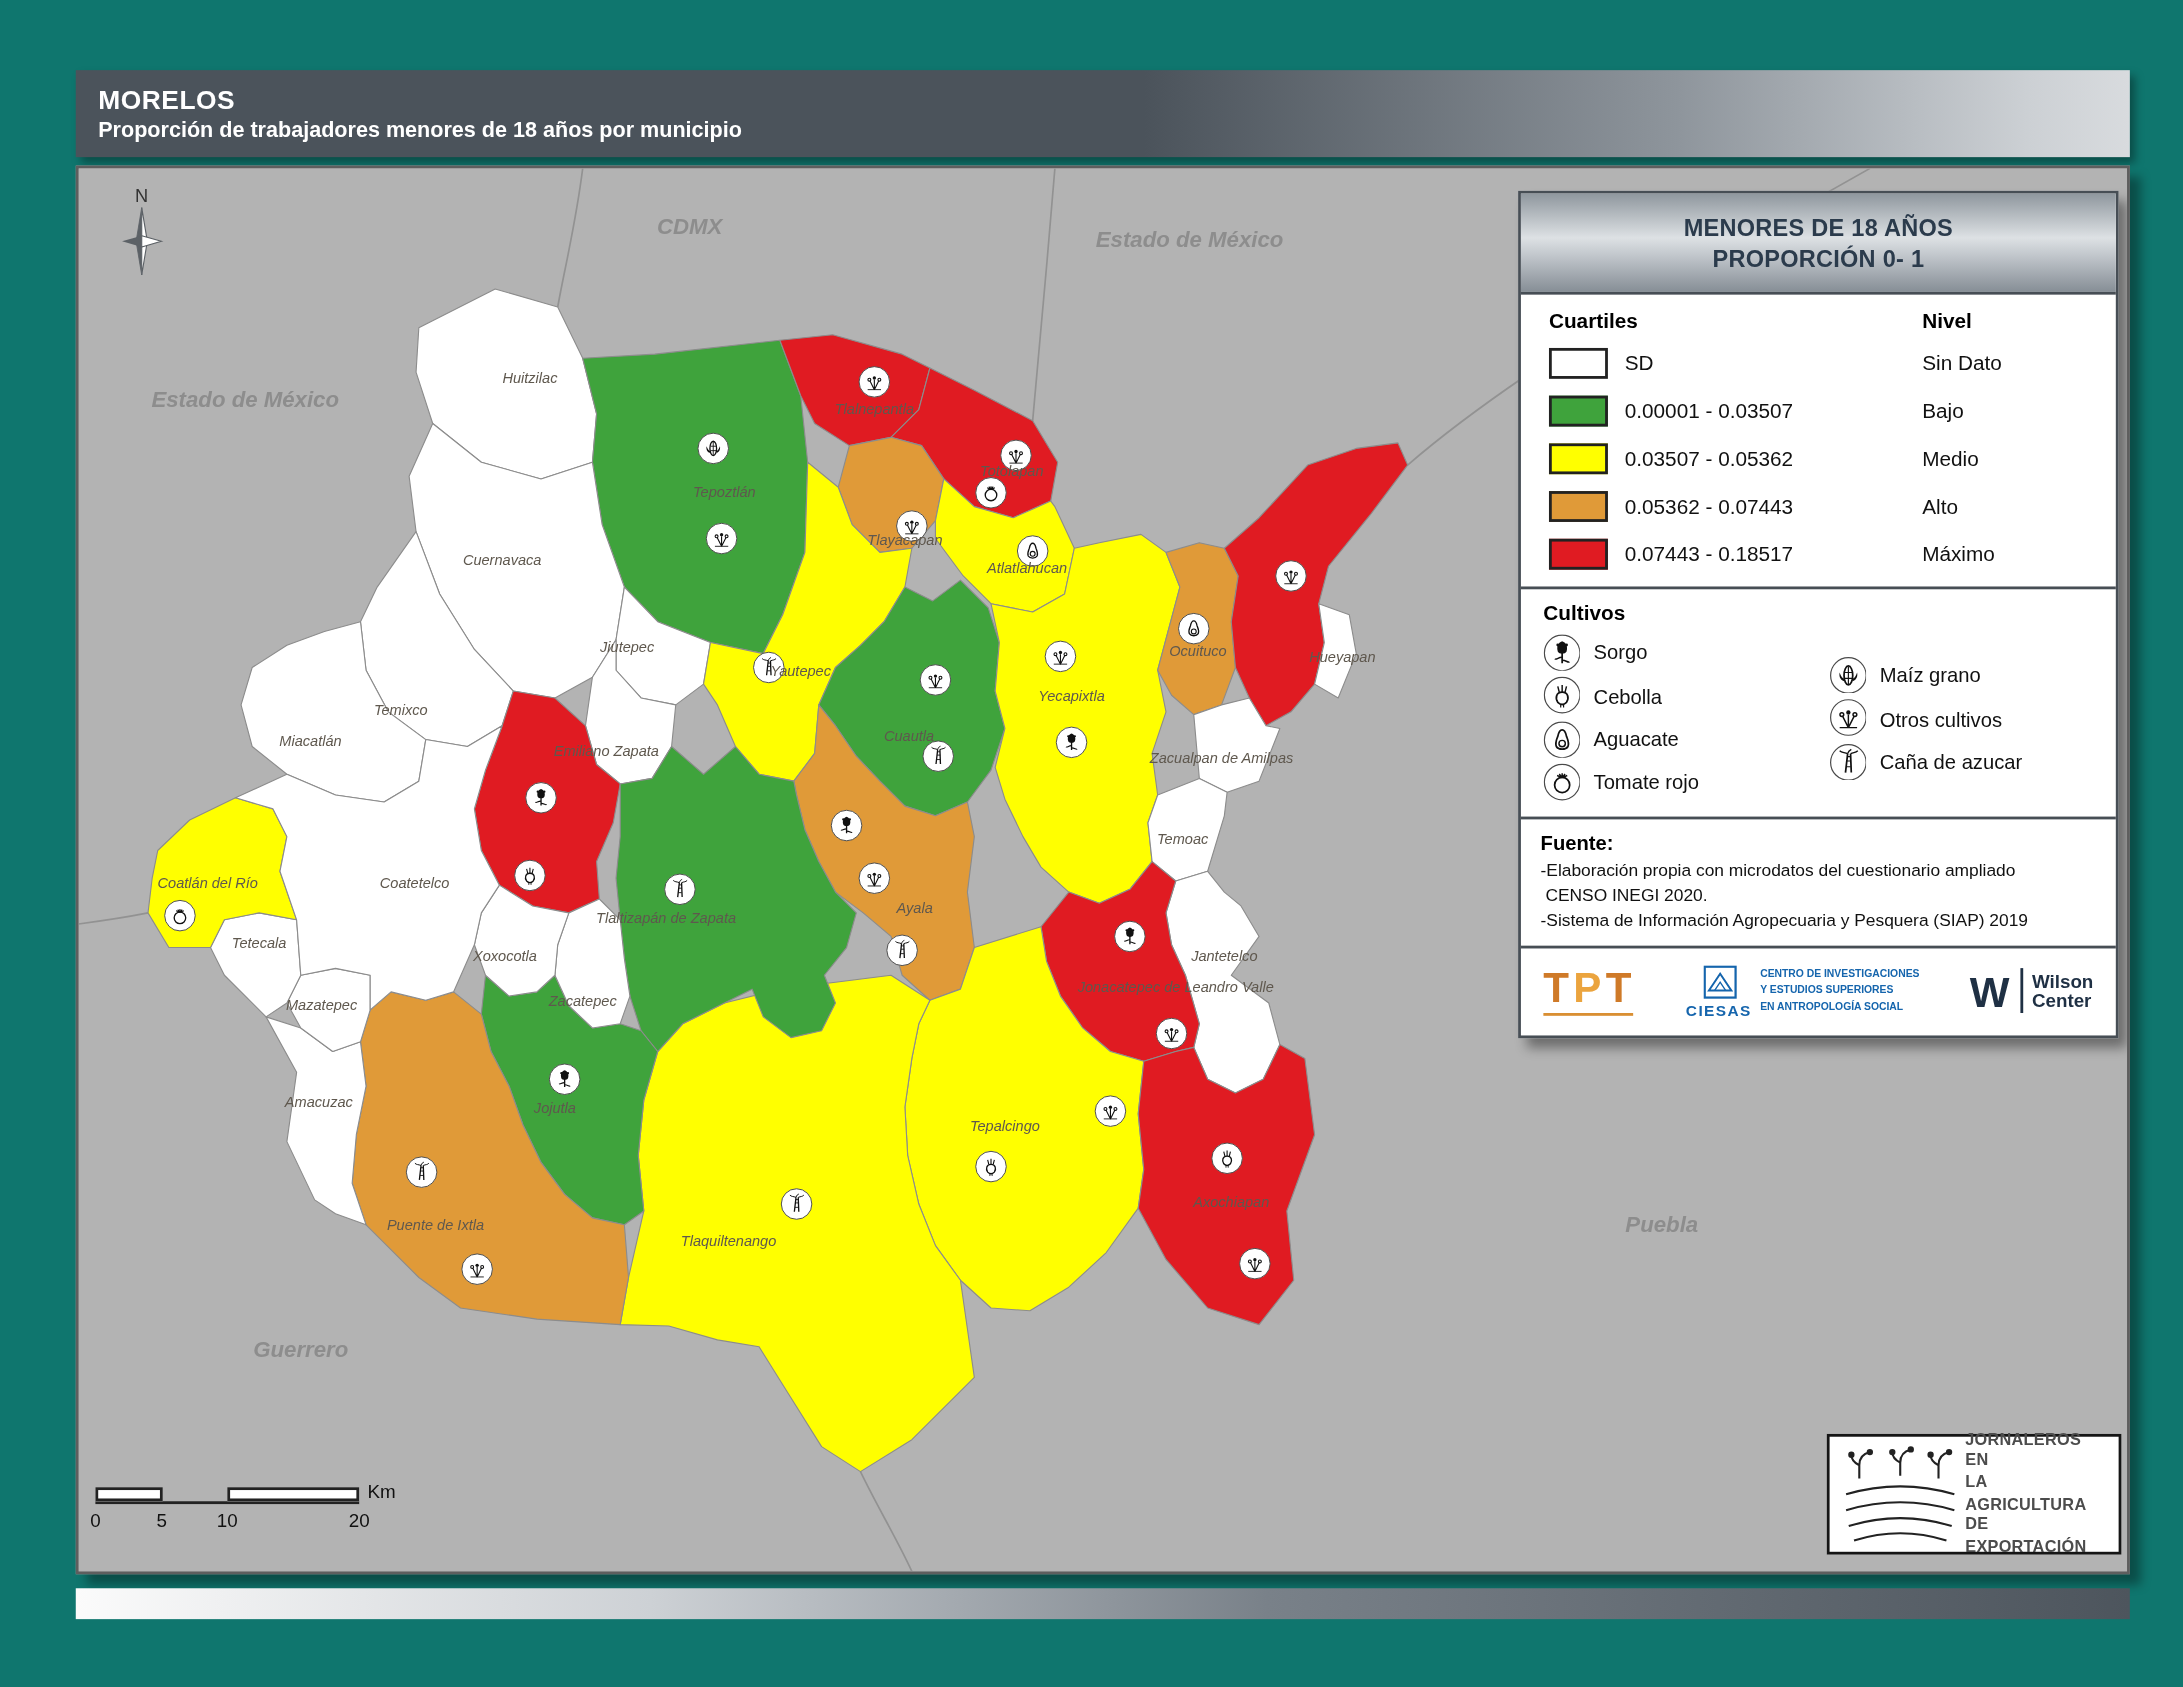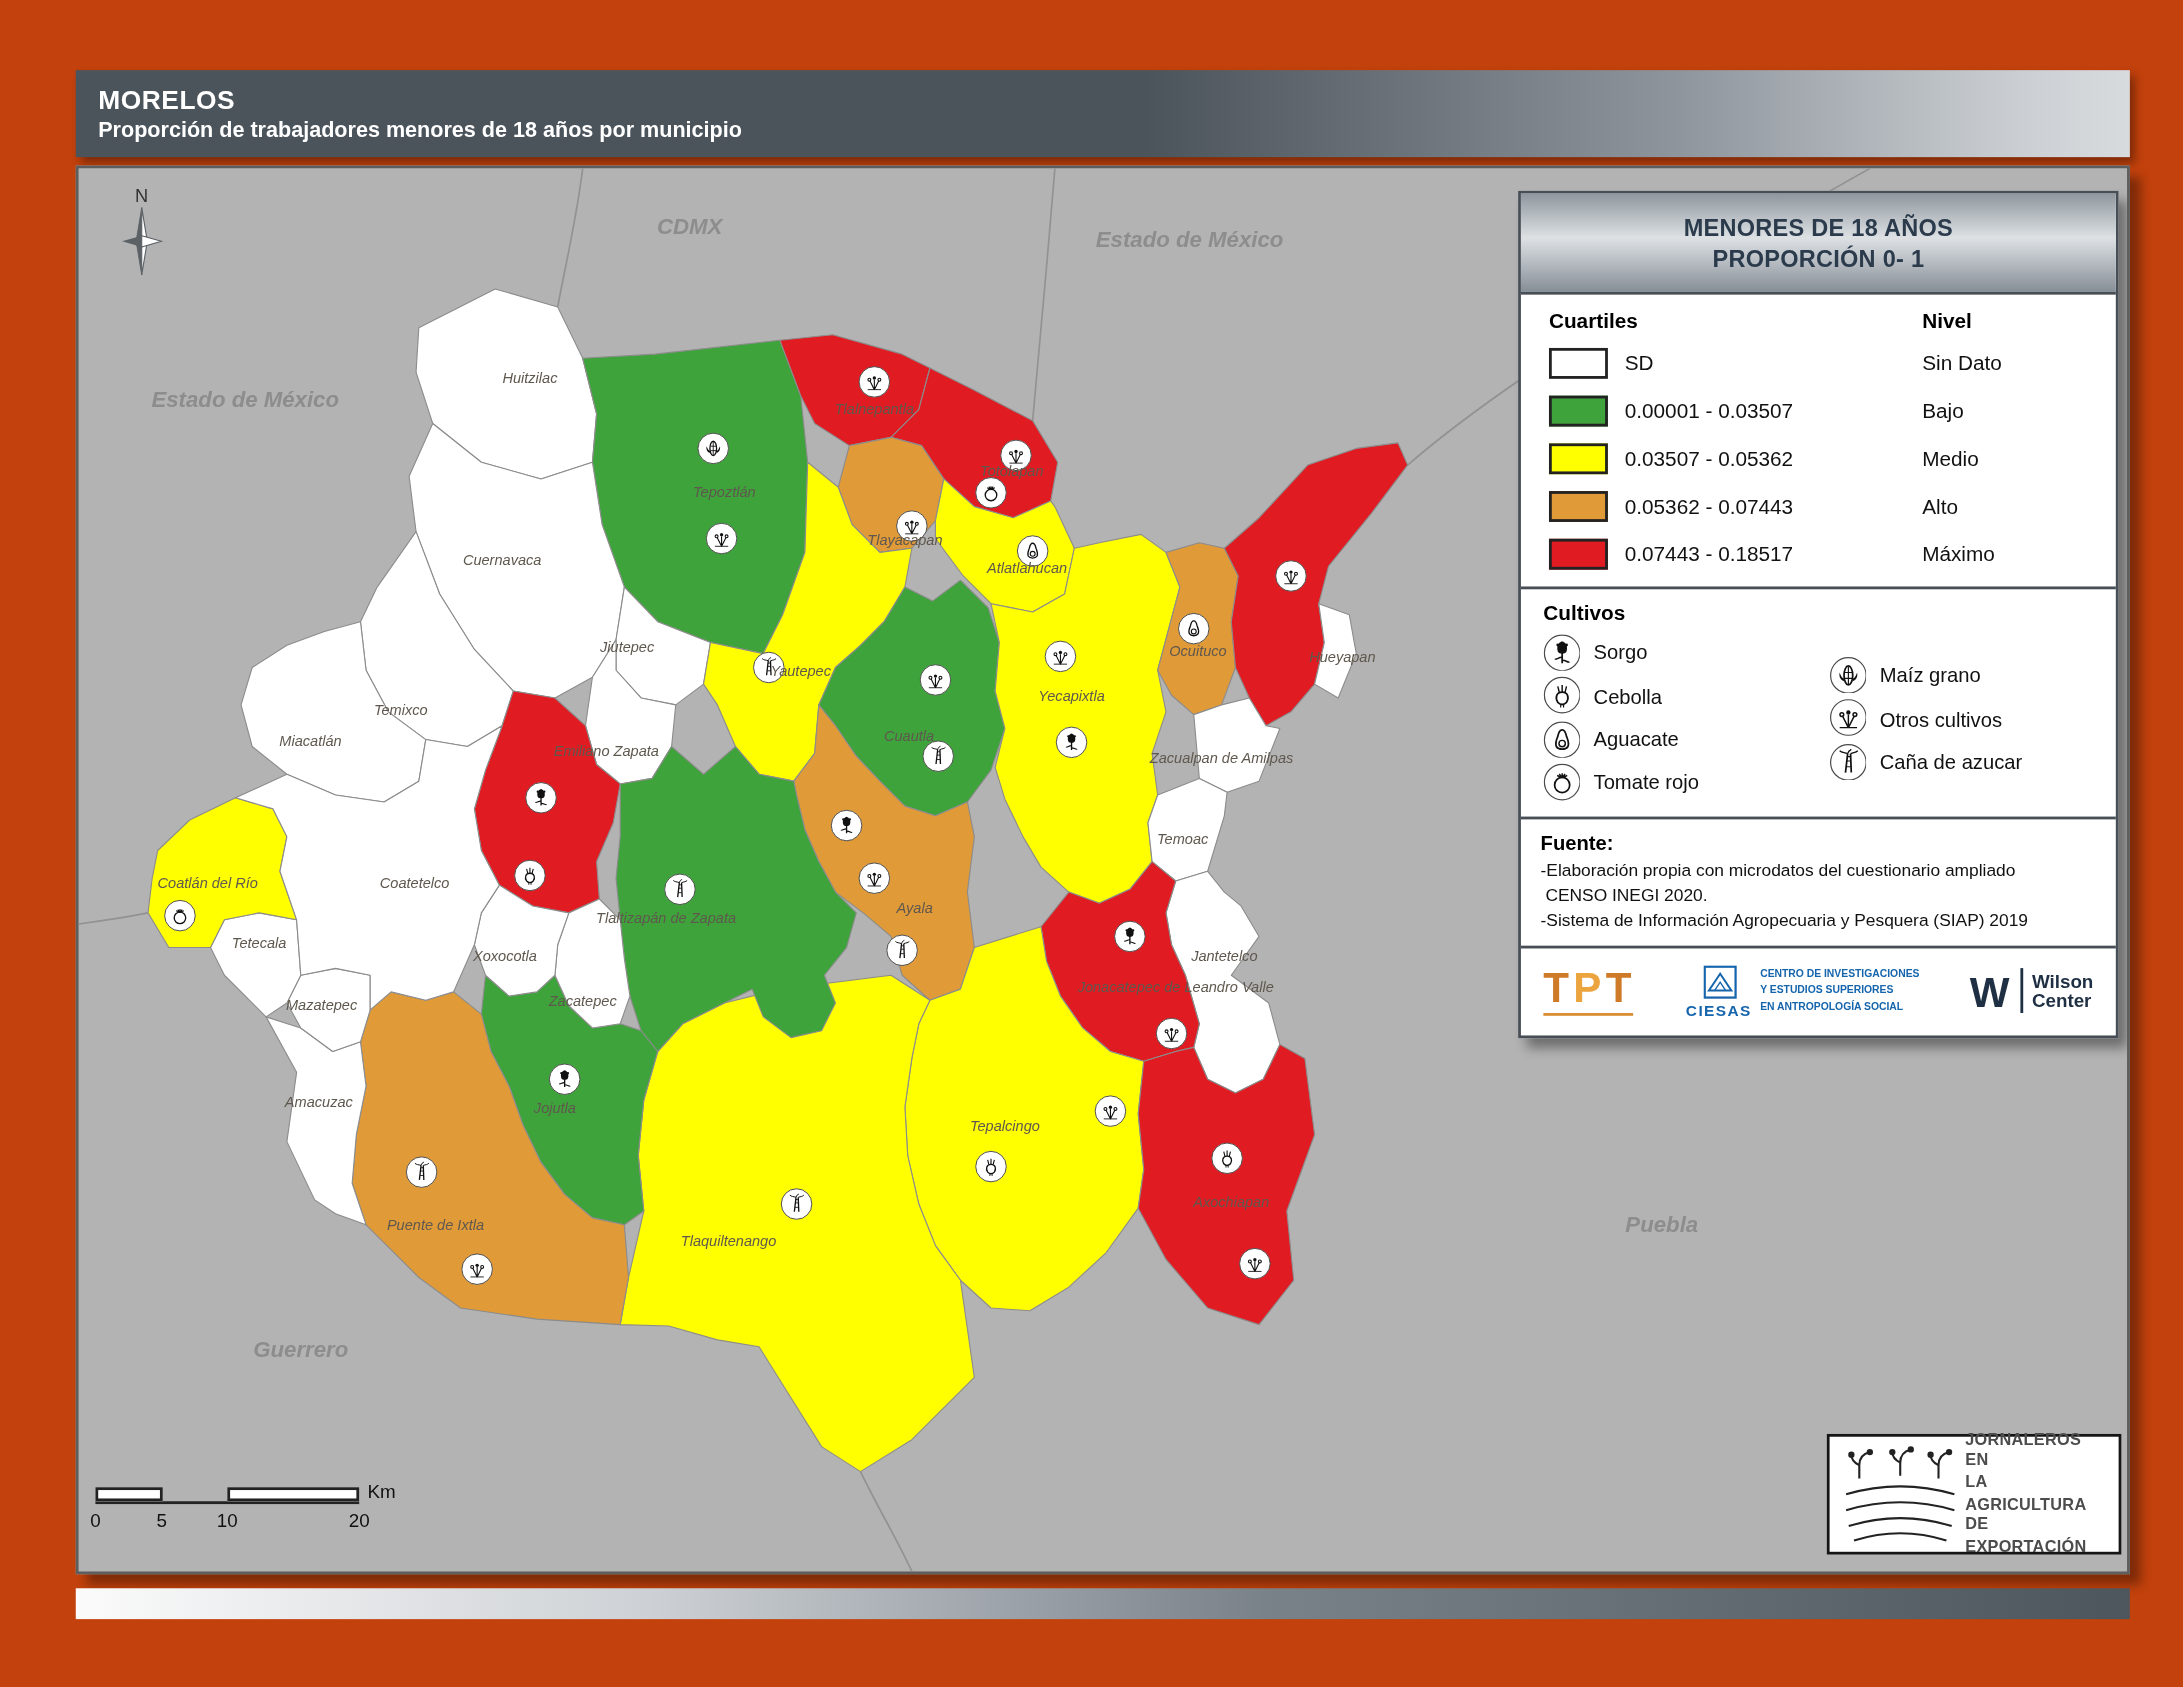"MORELOS" .viewport { background: #c2410c -> #0f766e }
